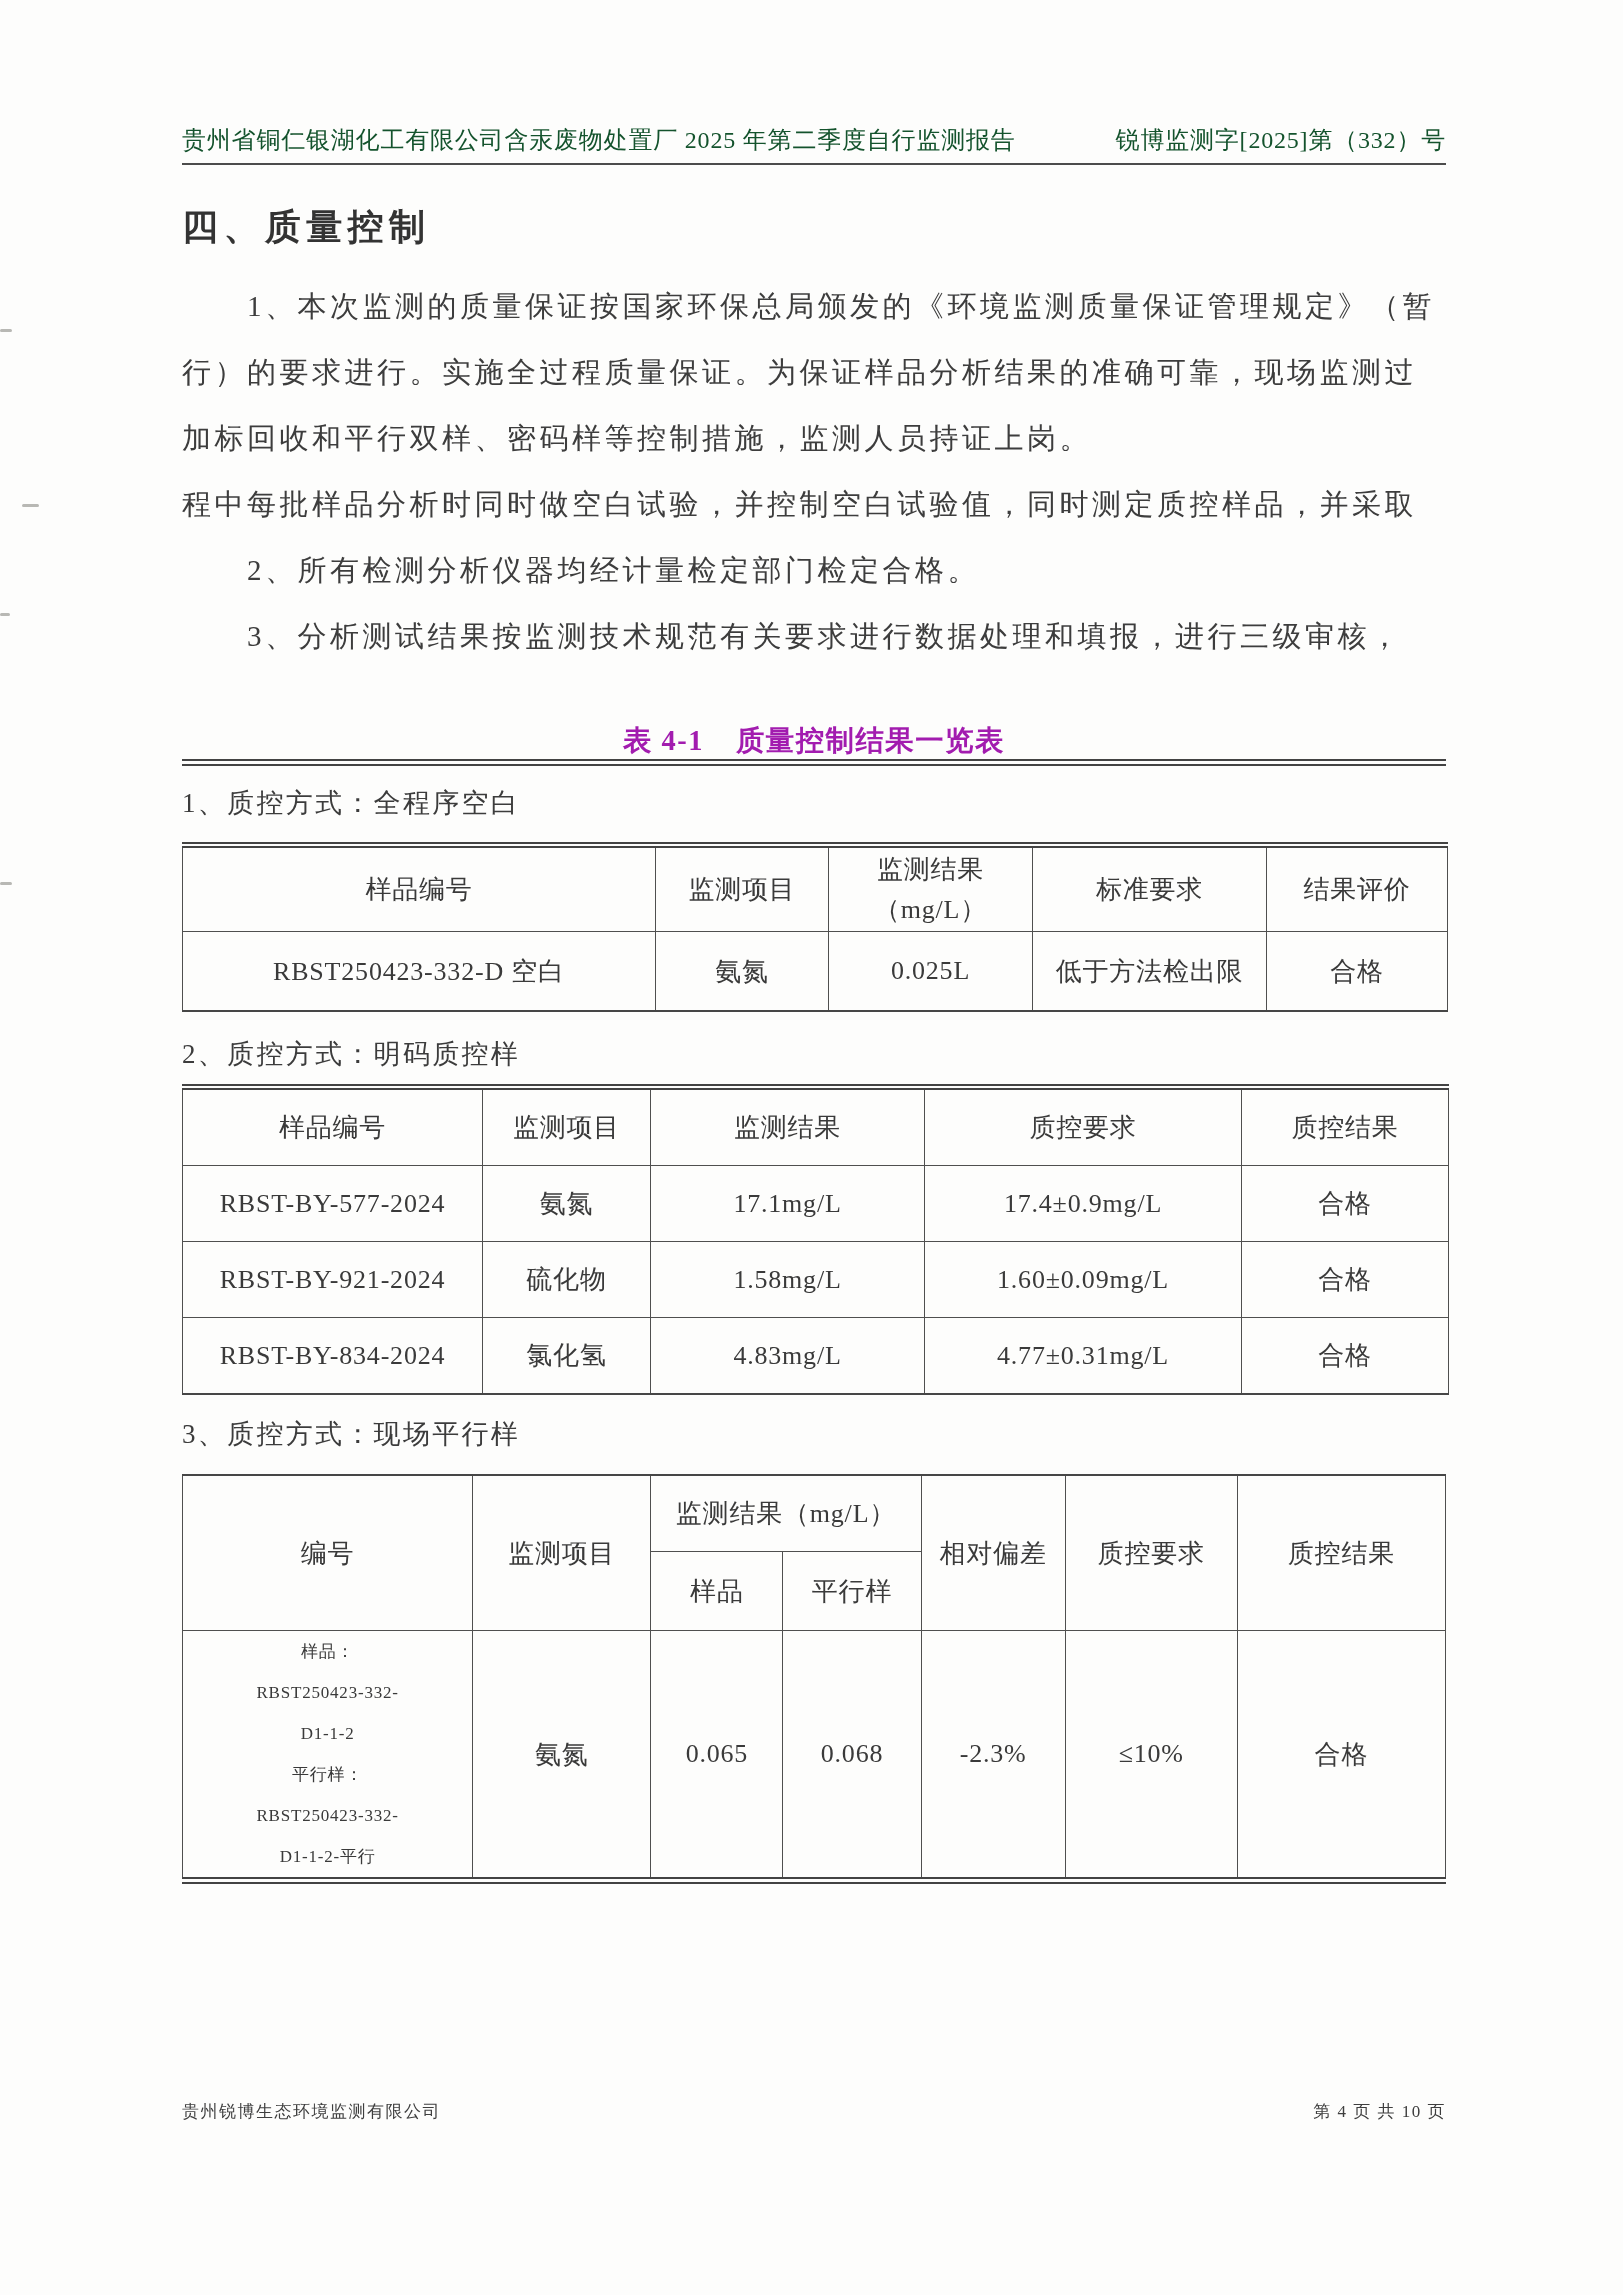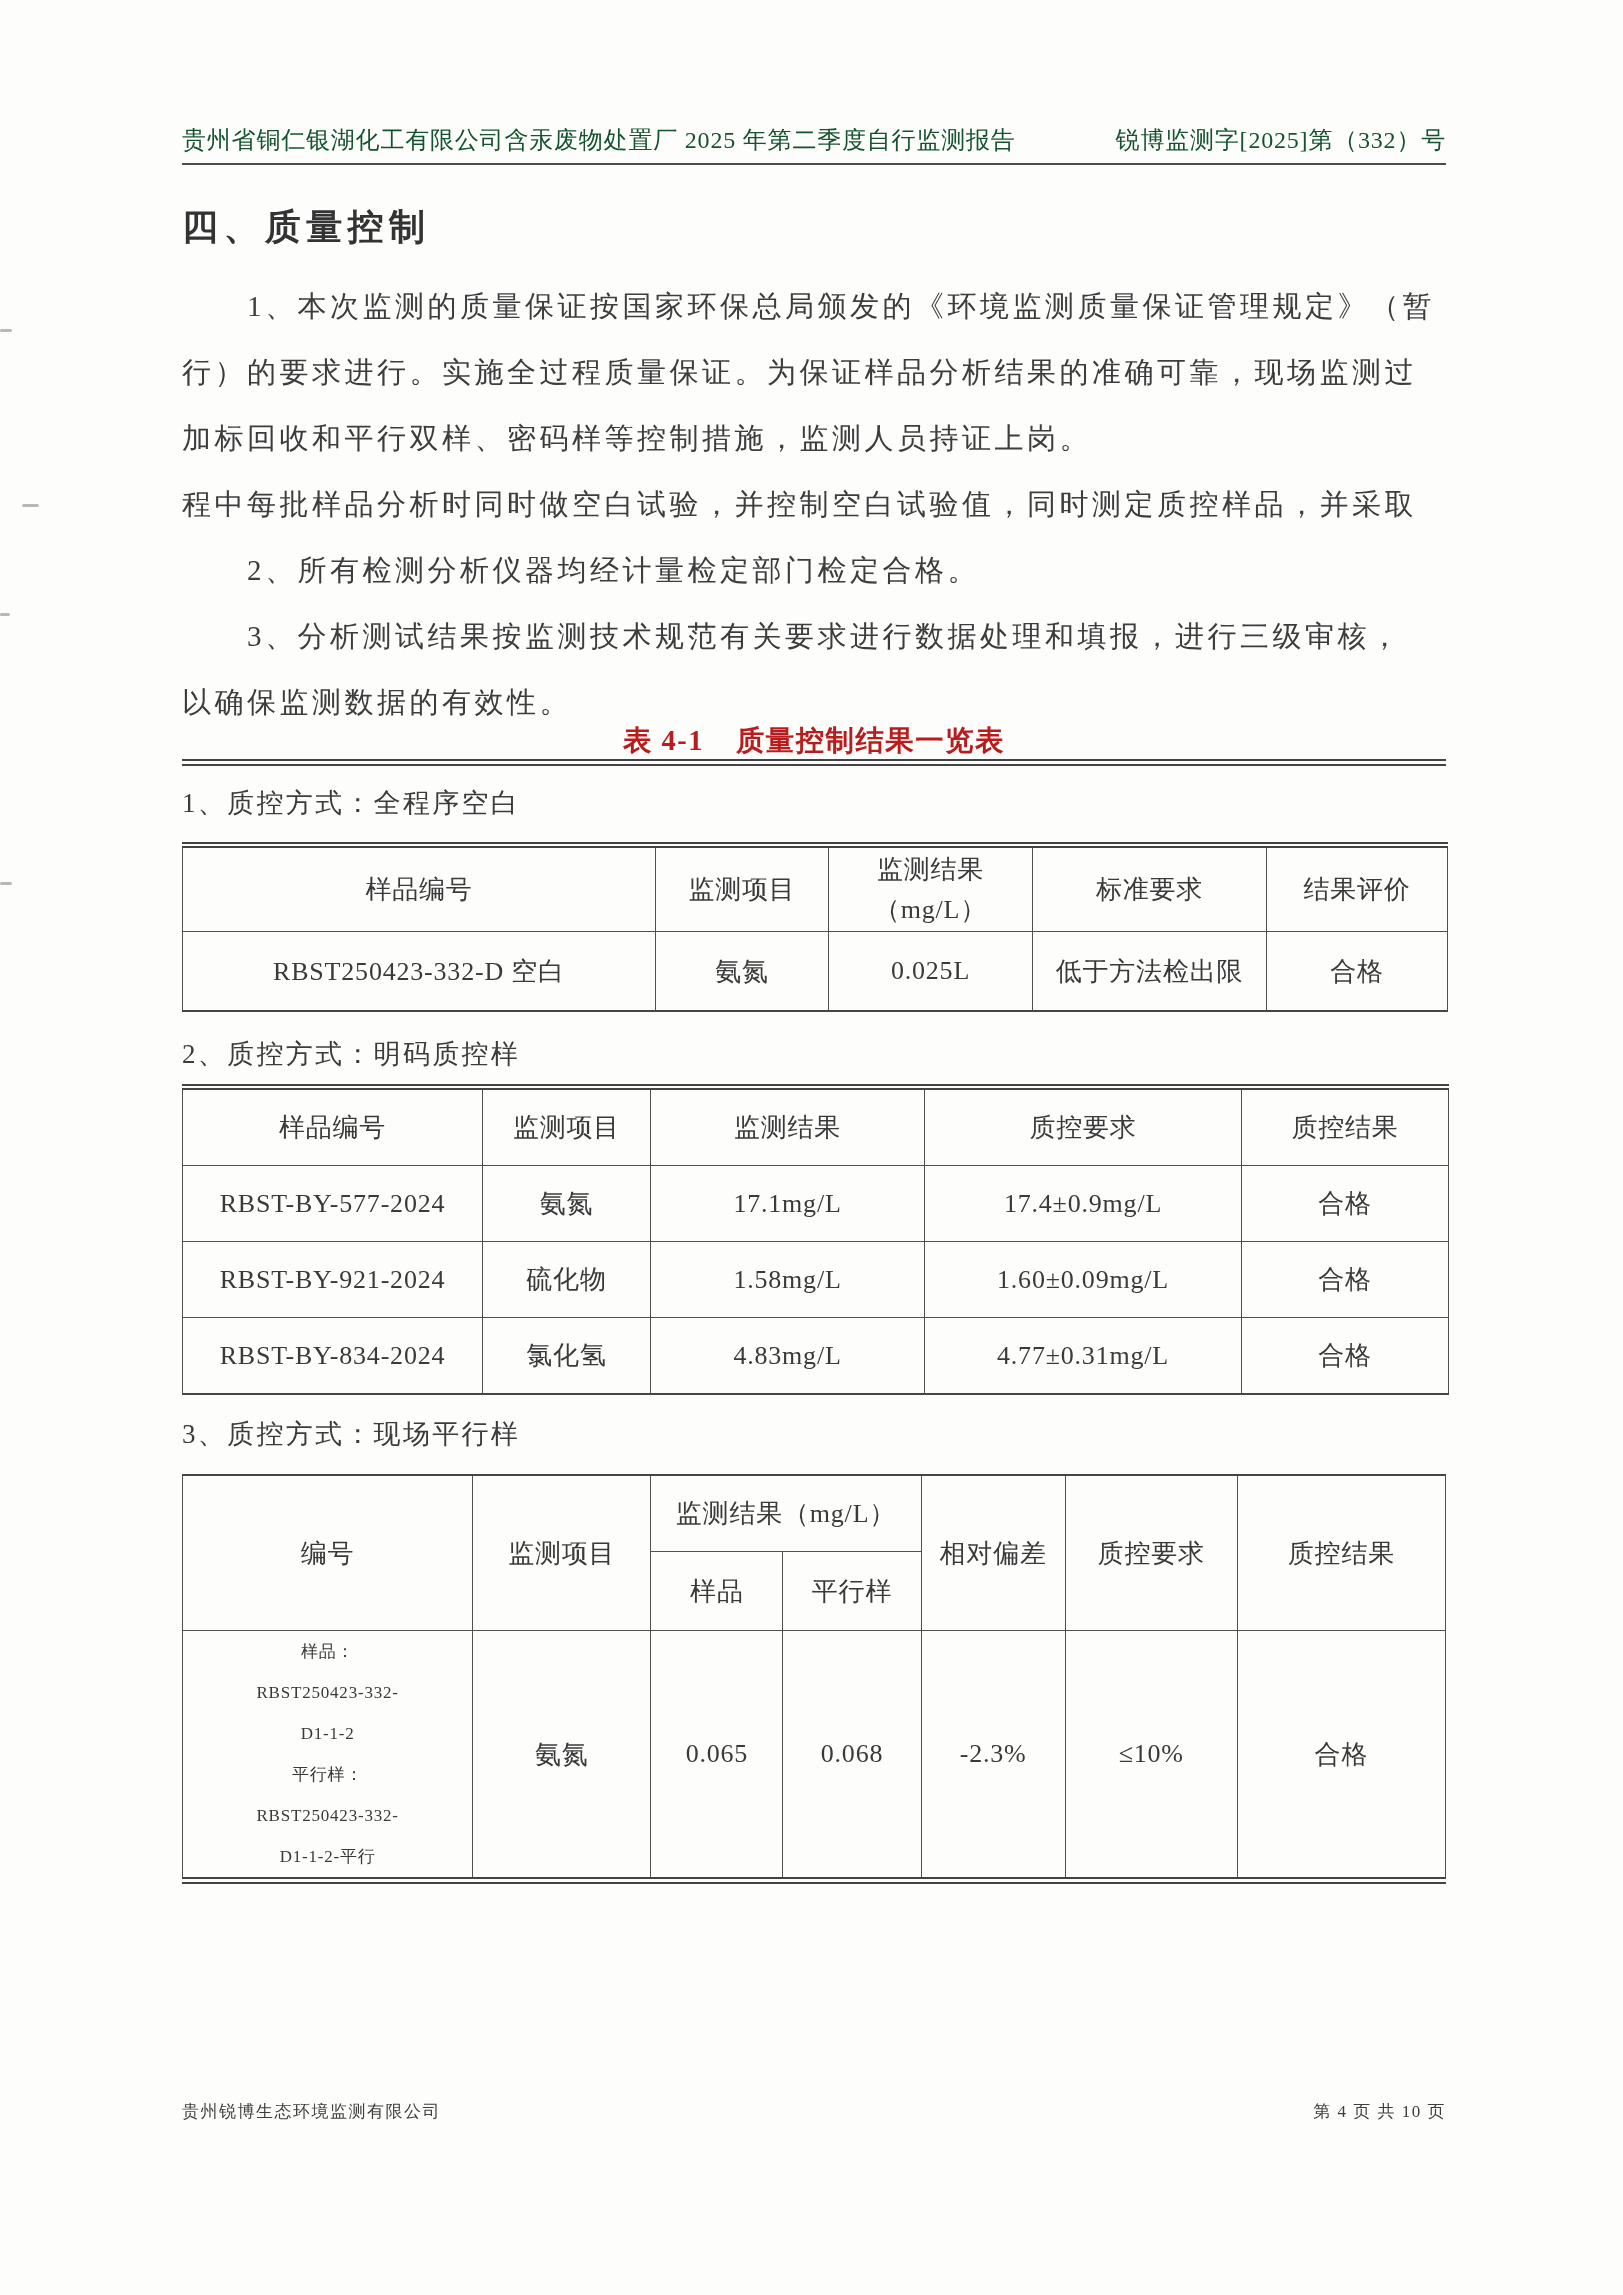"以确保监测数据的有效性。" div.body-line { html: <div>以确保监测数据的有效性。</div> -> none }
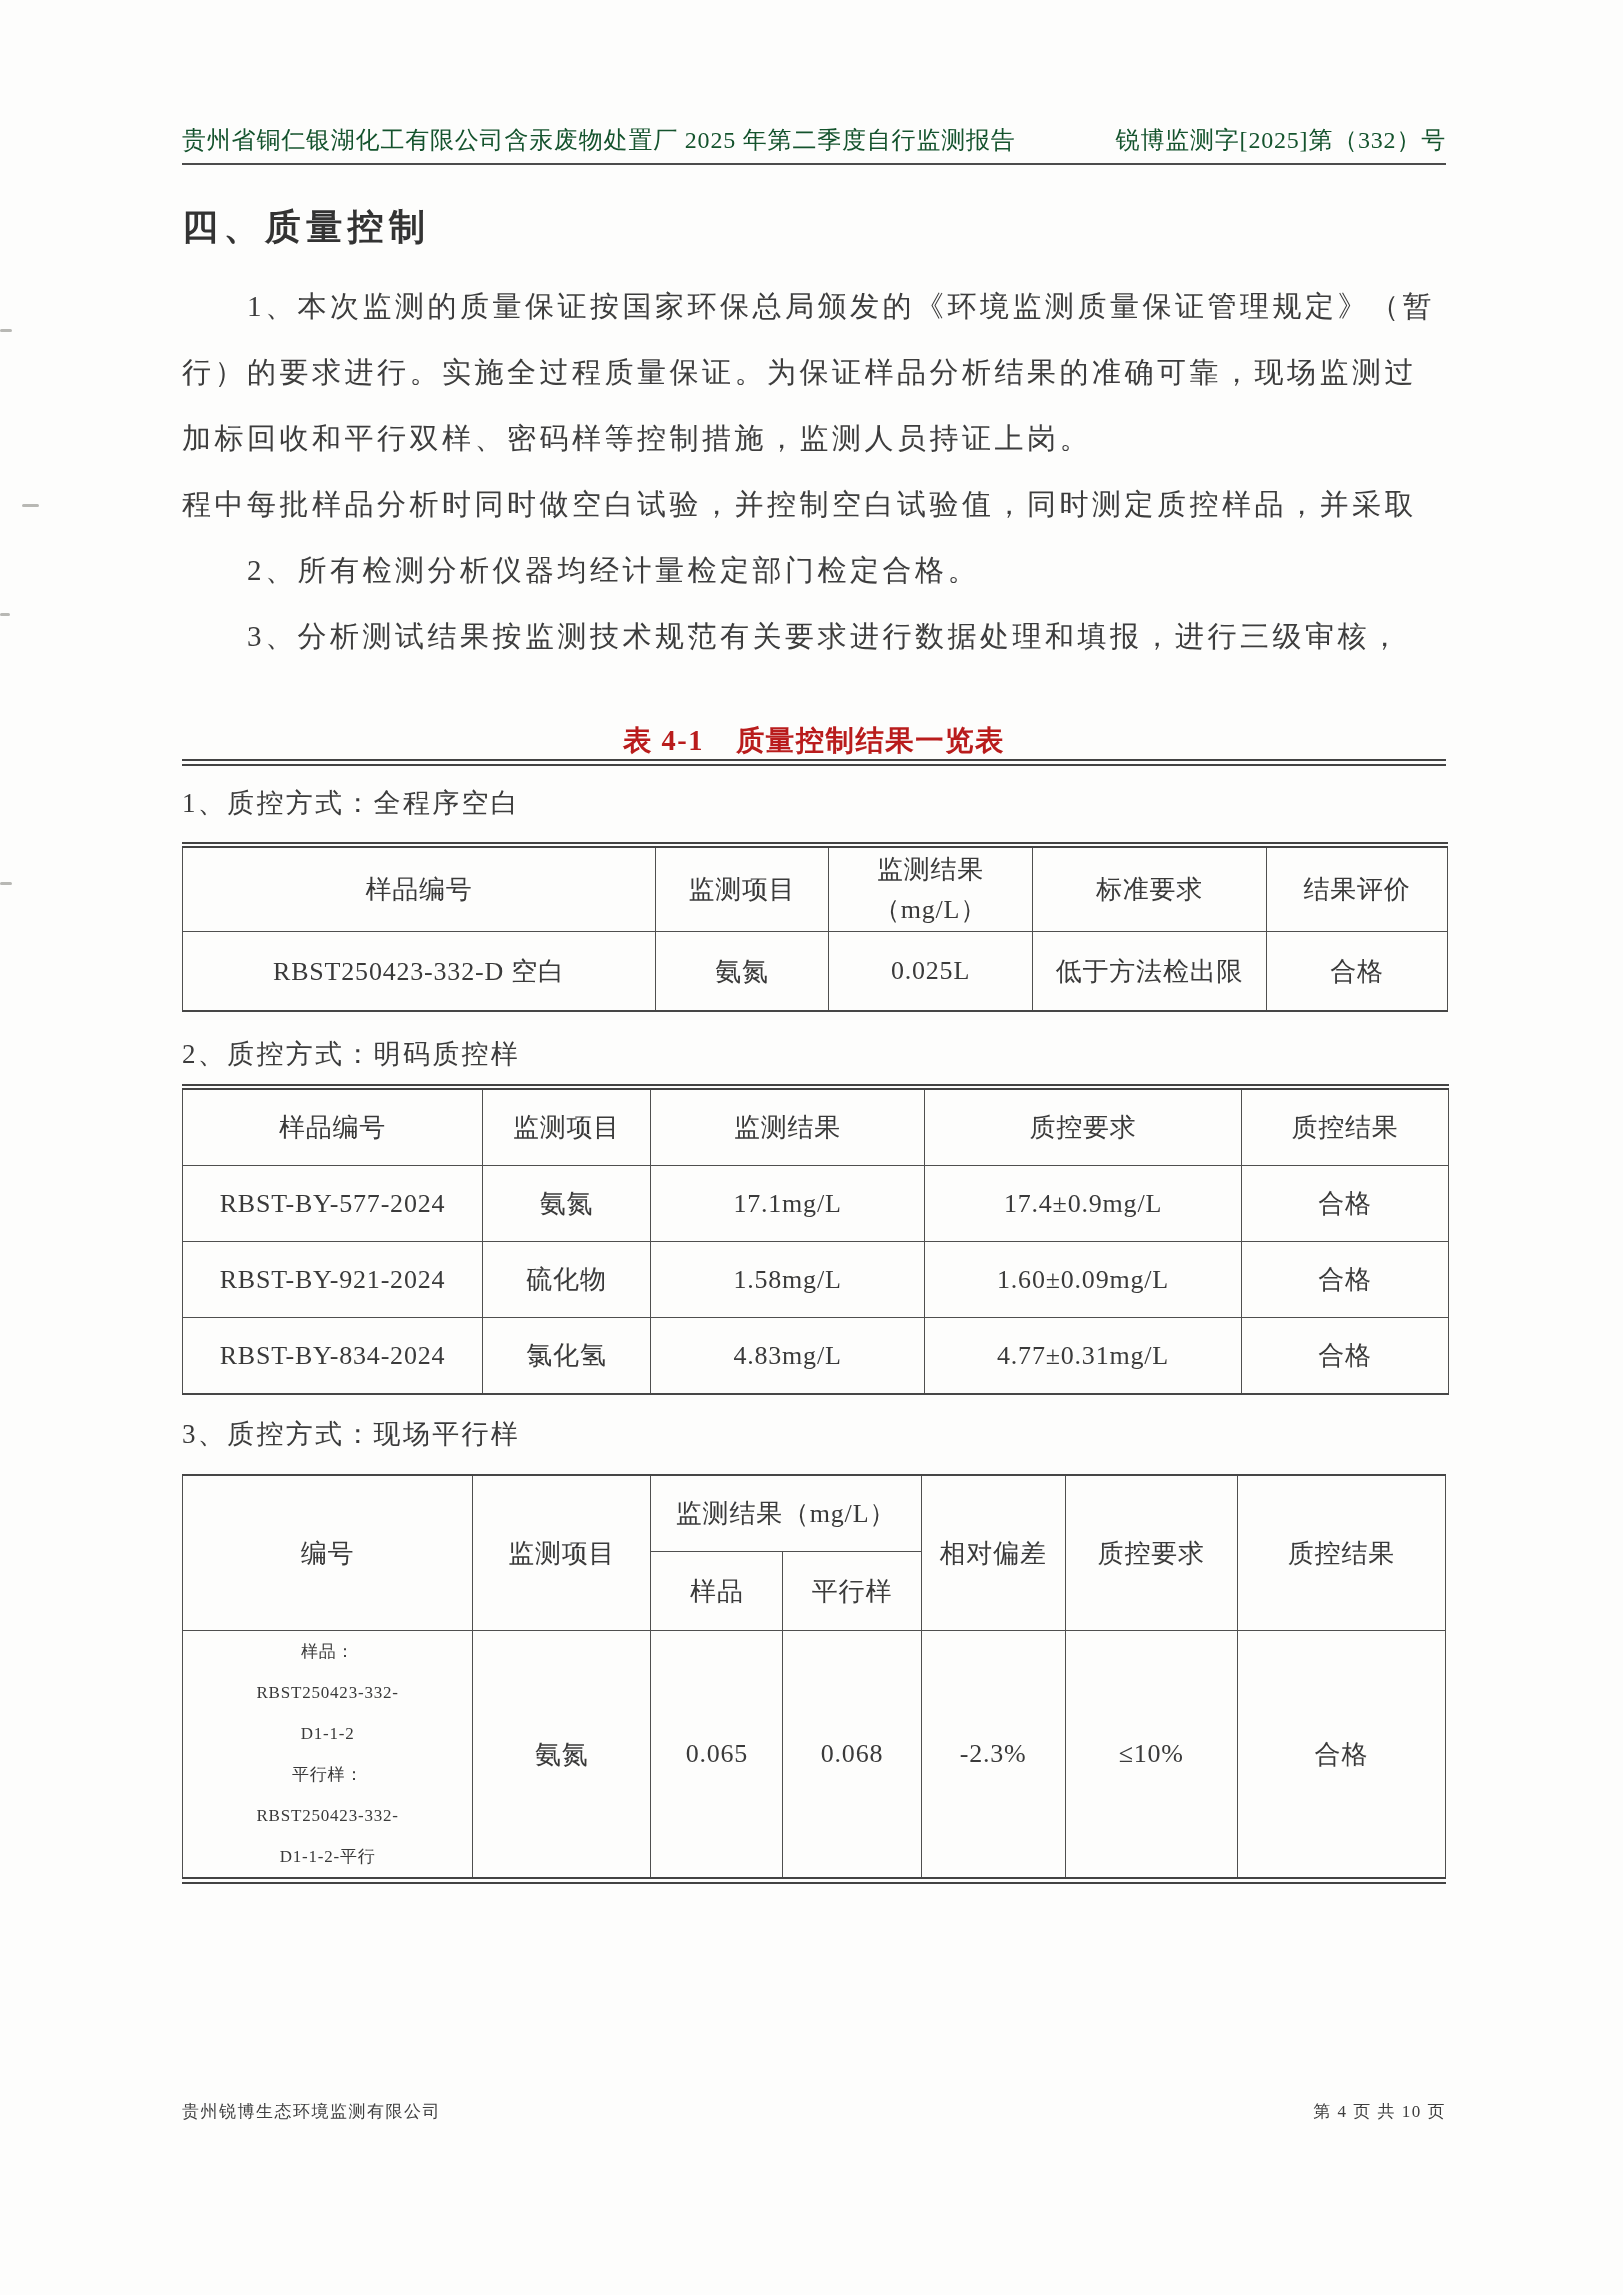"表 4-1 质量控制结果一览表" .table-caption { color: #b91c1c -> #a21caf }
